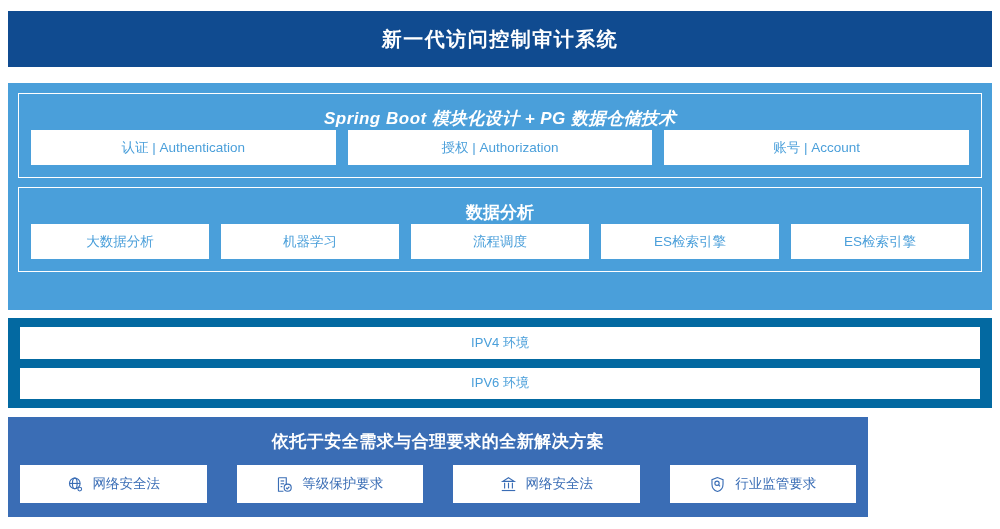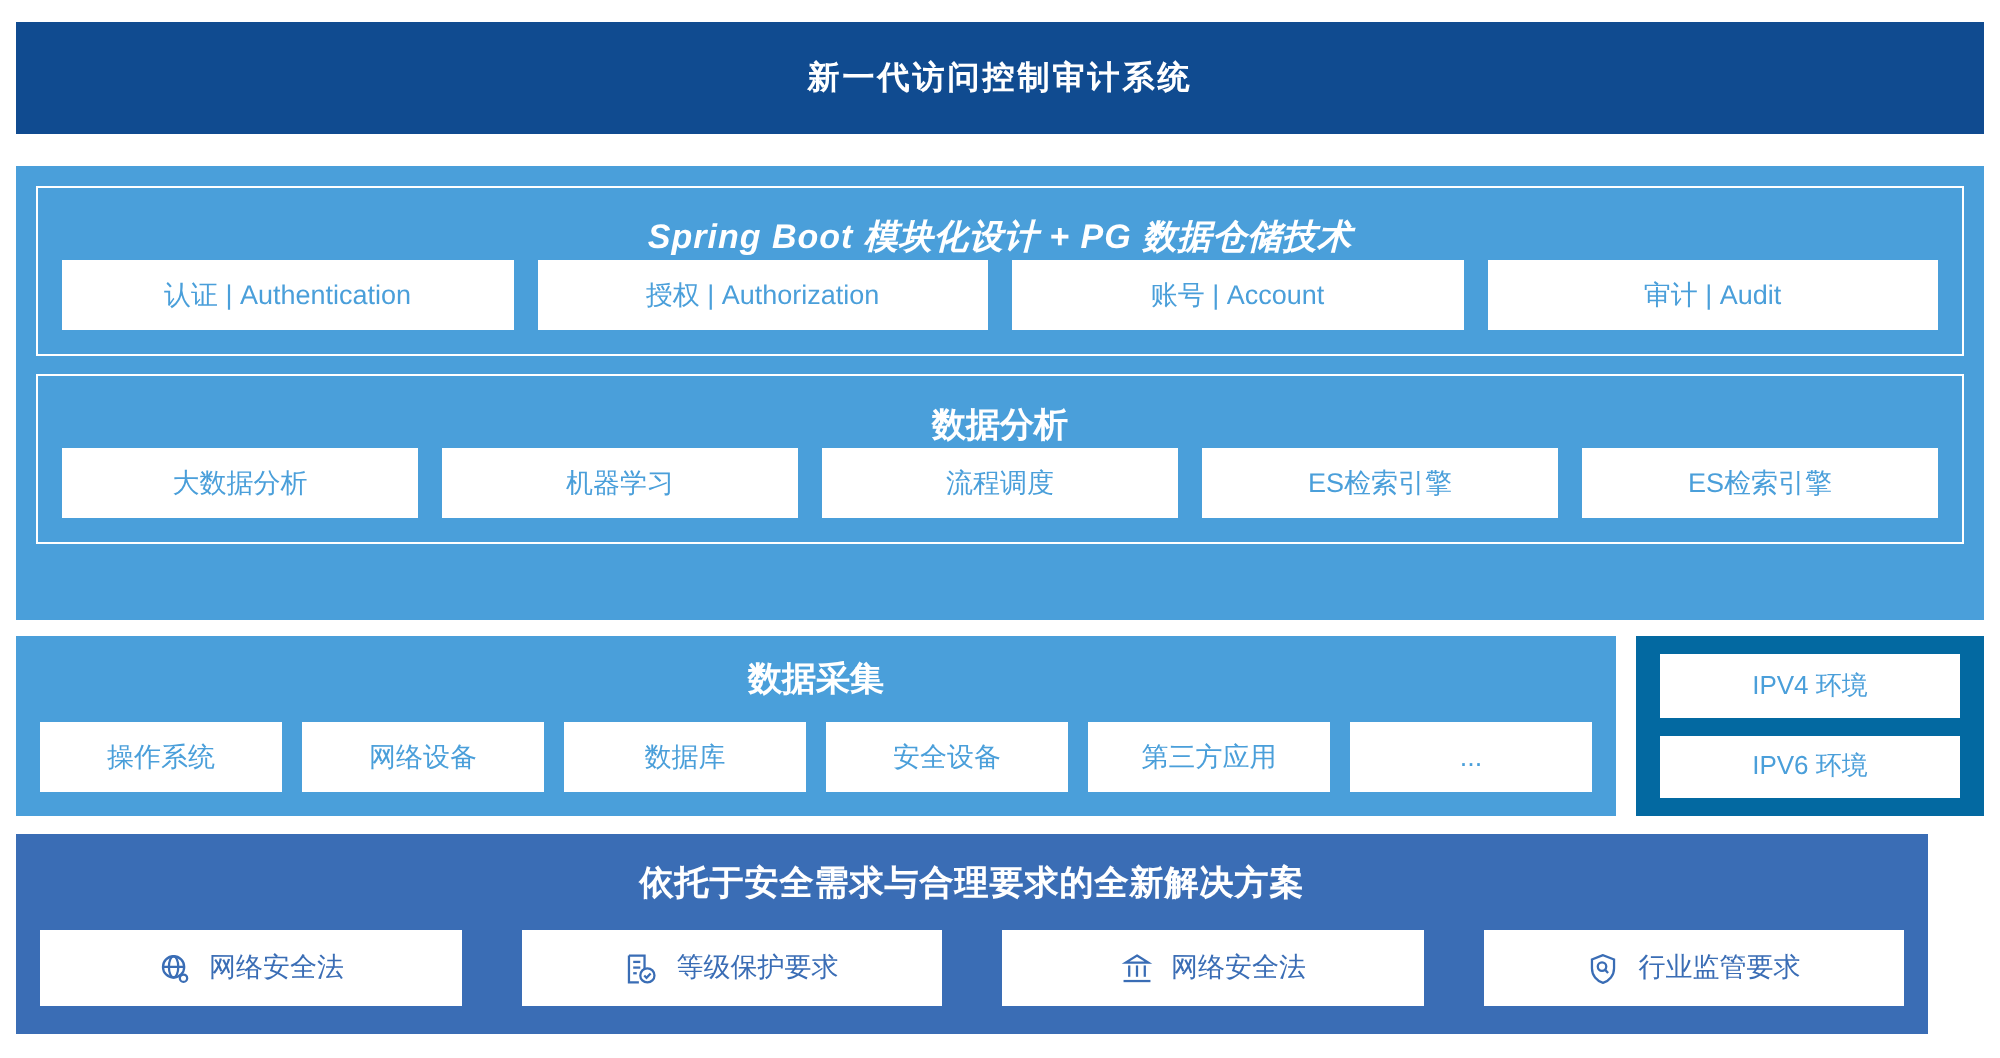"新一代访问控制审计系统" .titlebar-text { font-size: 16px -> 20px }
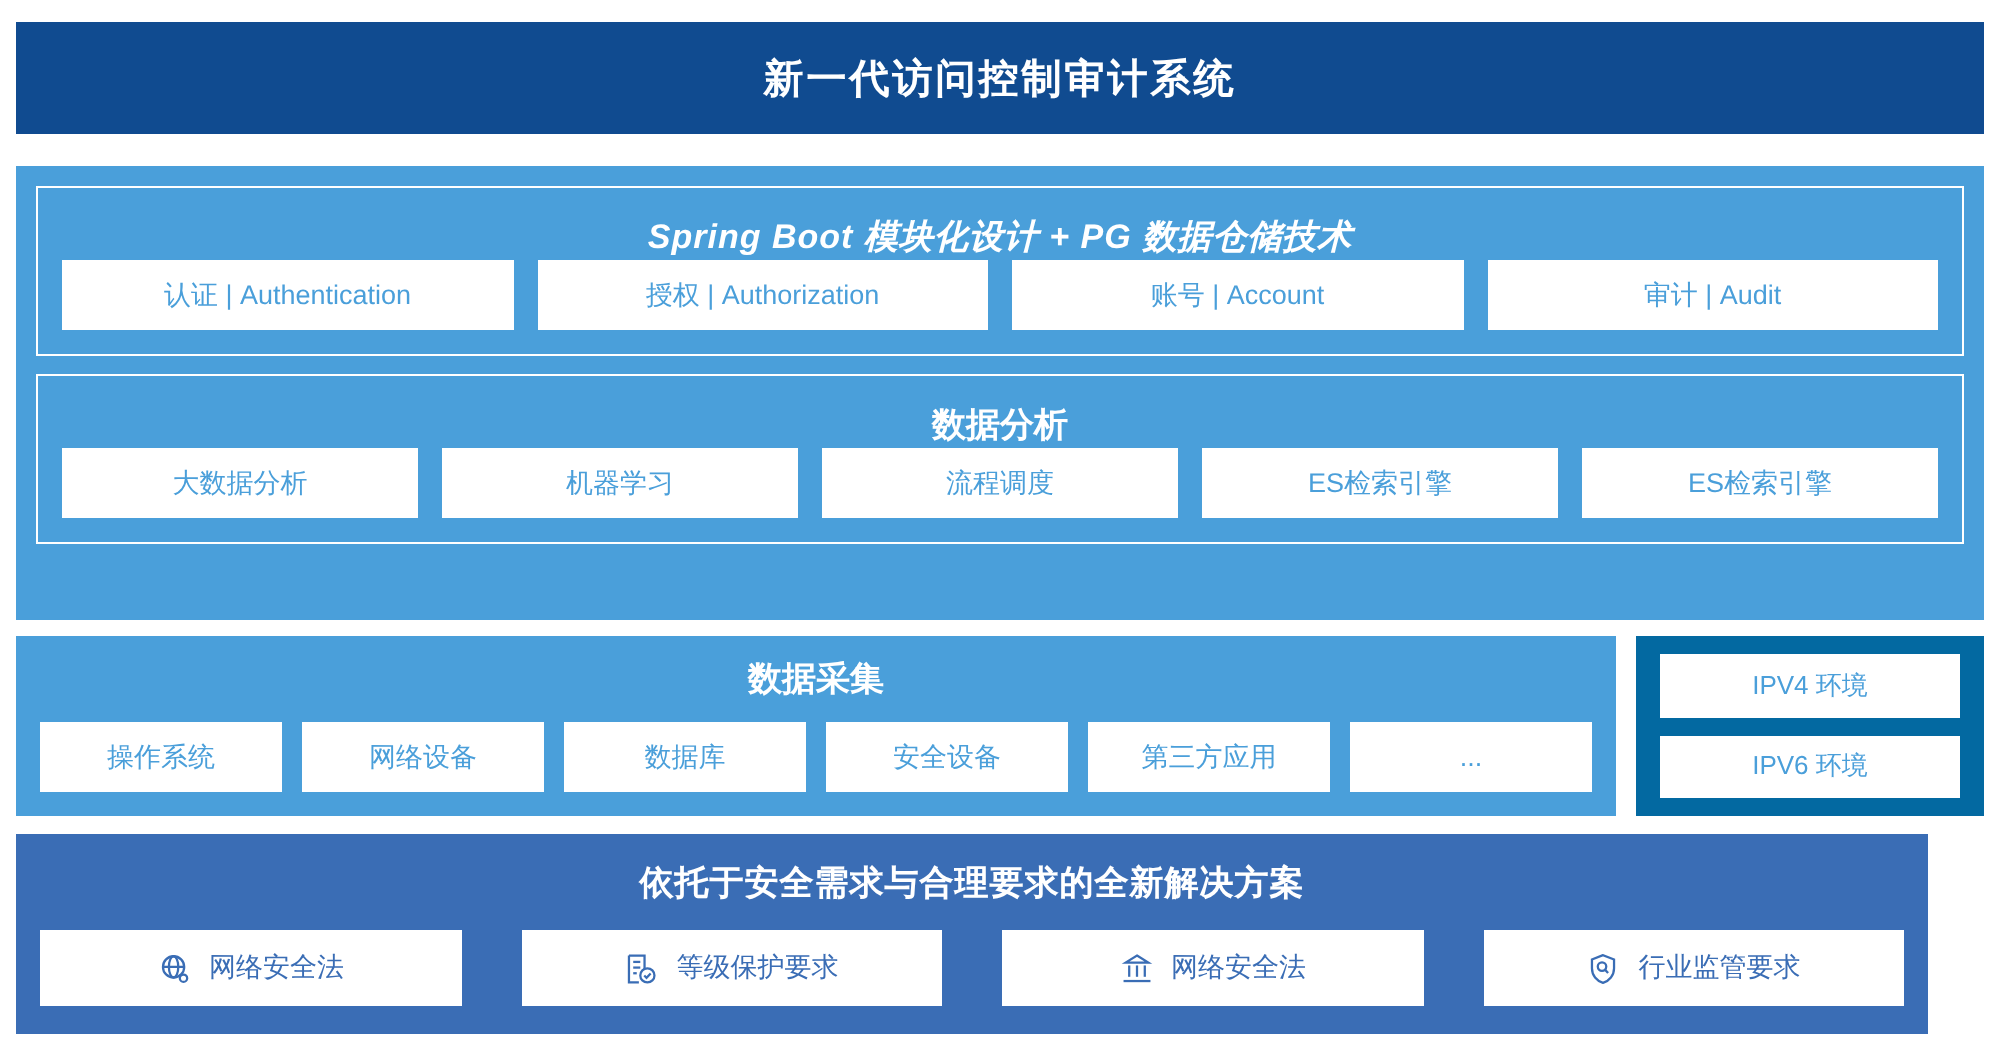"审计 | Audit" div.card { html: <div>审计 | Audit</div> -> none }
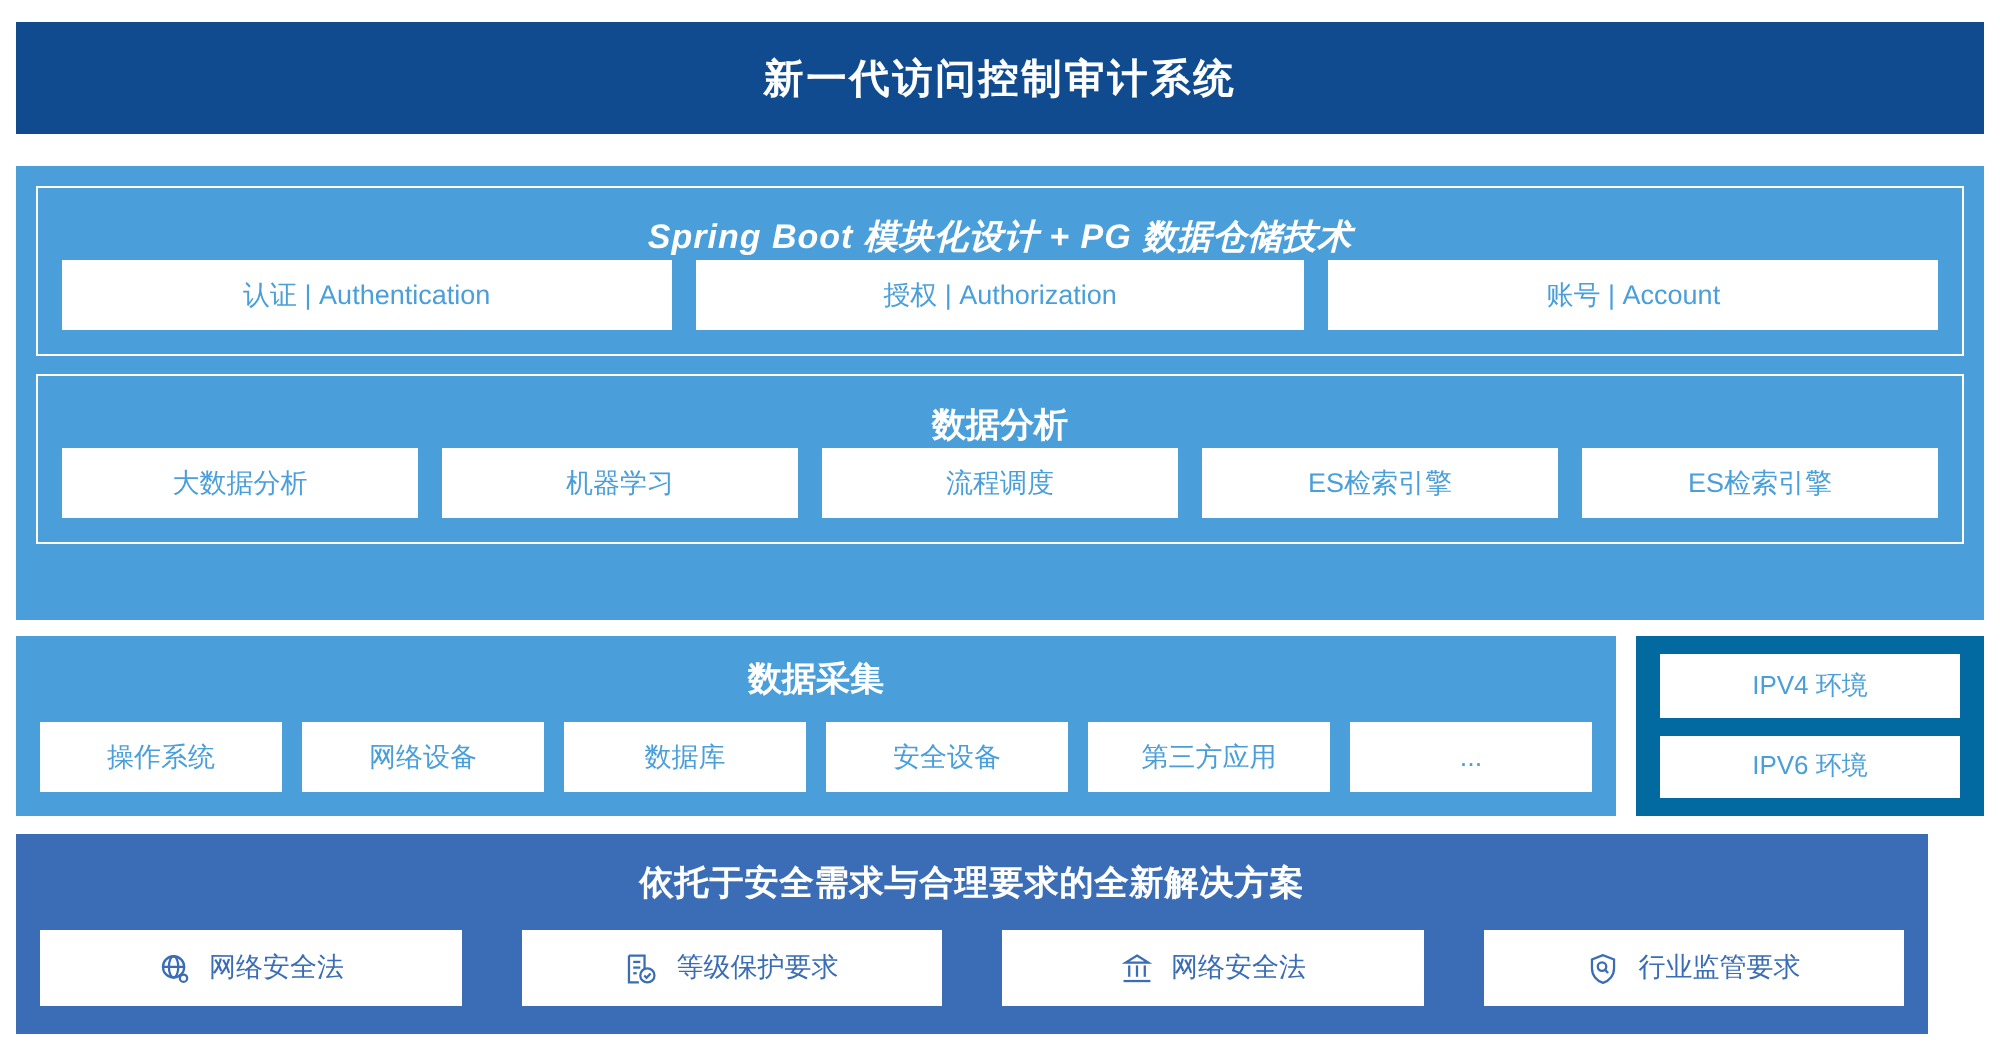"数据采集" div.collect-block { html: <div> <div>数据采集</div> <div> <div>操作系统</div> <div>网络设备</div> <div>数据库</div> <div>安全设备</div> <div>第三方应用</div> <div>...</div> </div> </div> -> none }
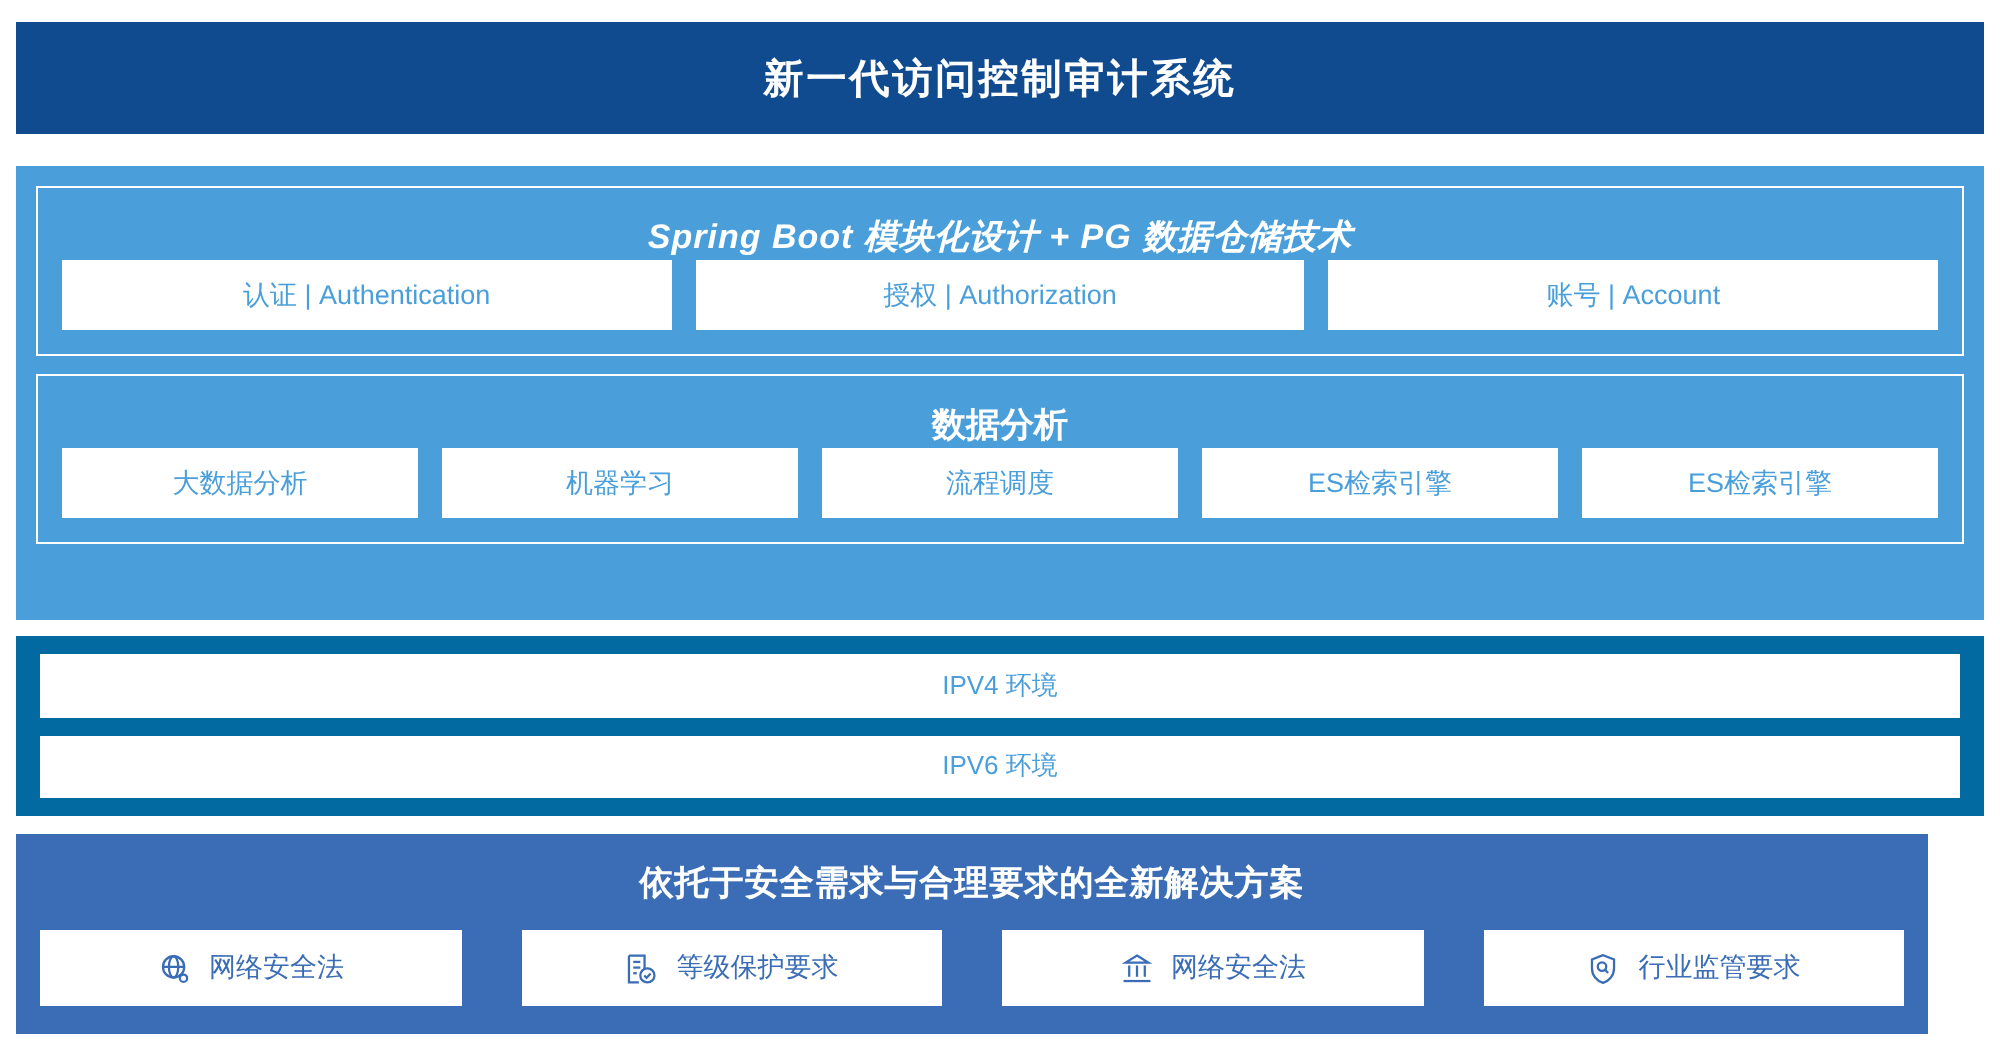"依托于安全需求与合理要求的全新解决方案" .solution-block { width: 956px -> 860px }
